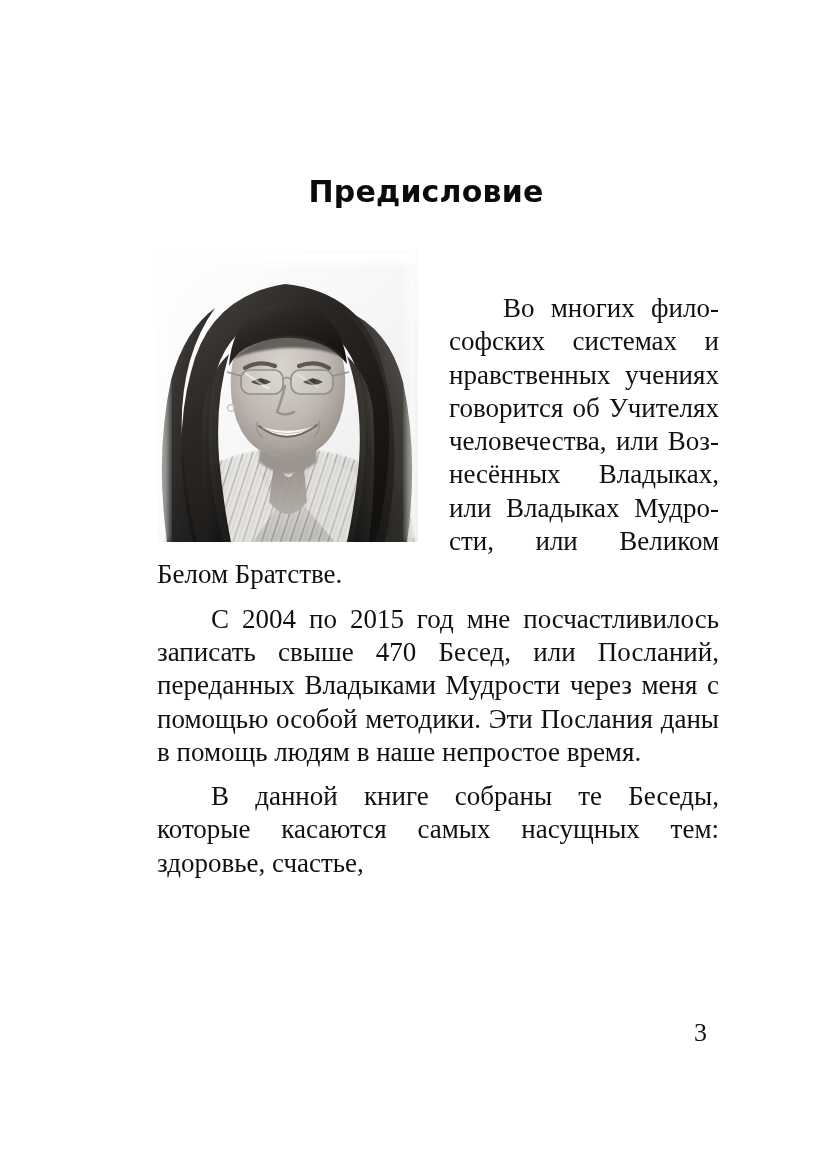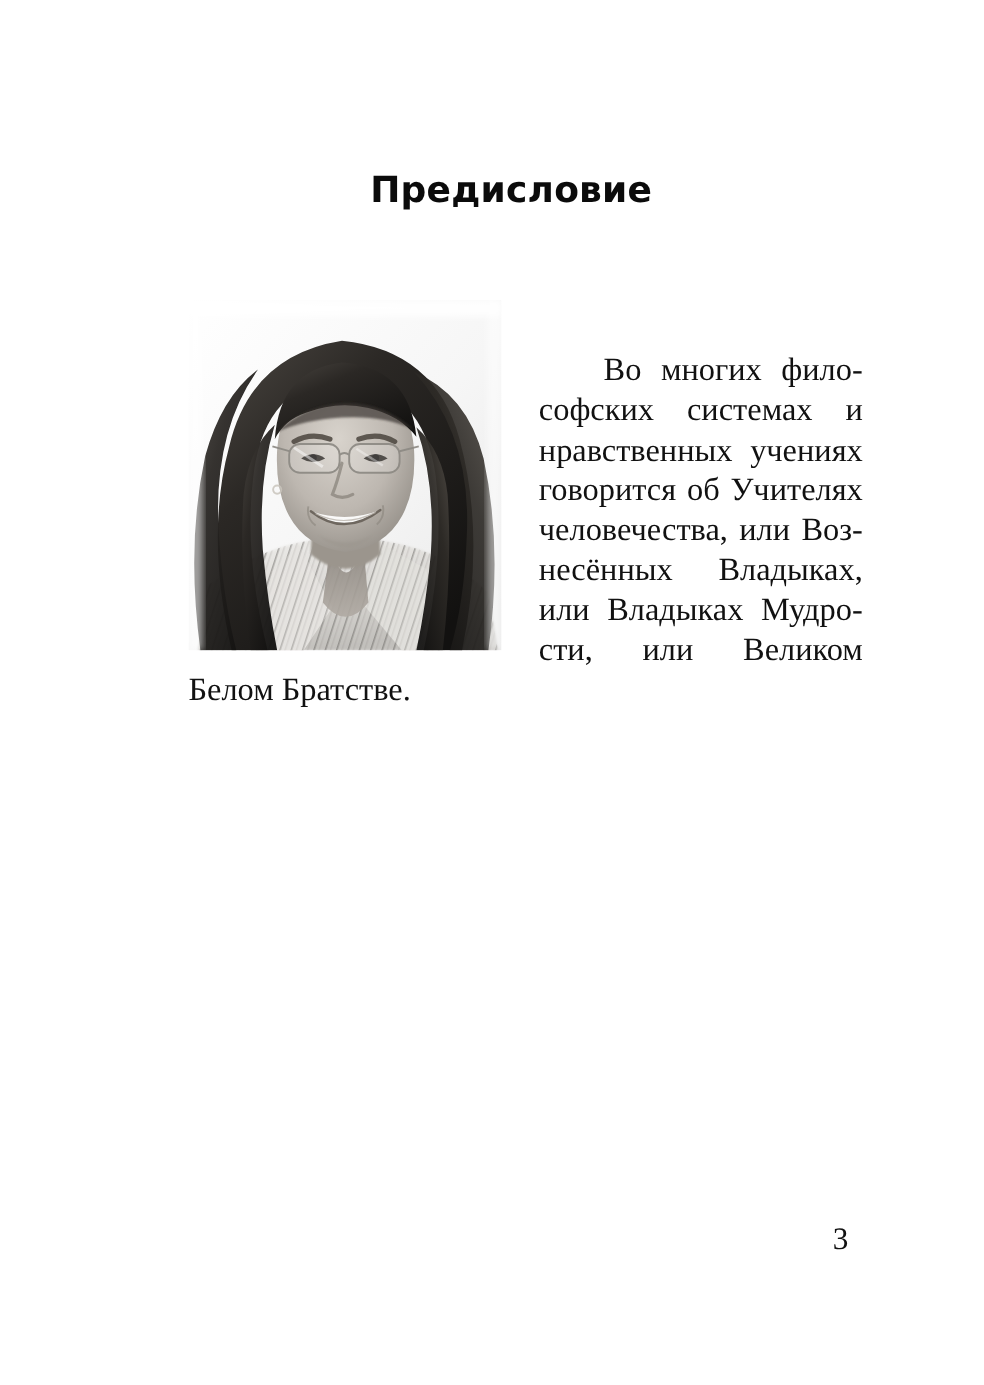"Предисловие" .page-title { top: 142px -> 175px }
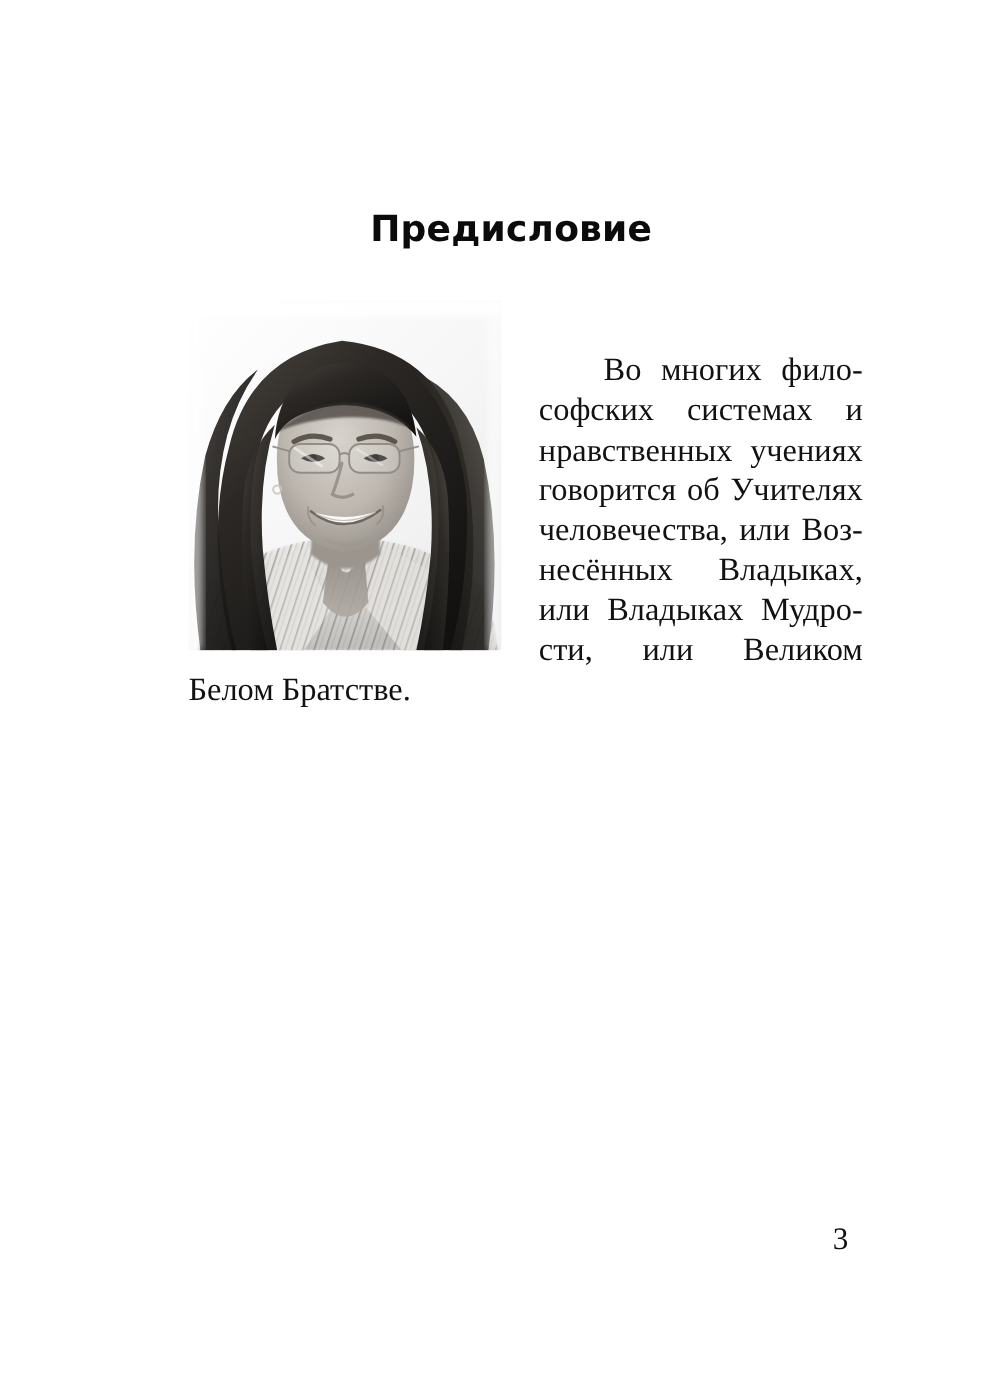"С 2004 по 2015 год" p { html: none -> <p>С 2004 по 2015 год мне посчастливилось за­писать свыше 470 Бесед, или Посланий, передан­ных Владыками Мудрости через меня с помощью особой методики. Эти Послания даны в помощь людям в наше непростое время.</p> }
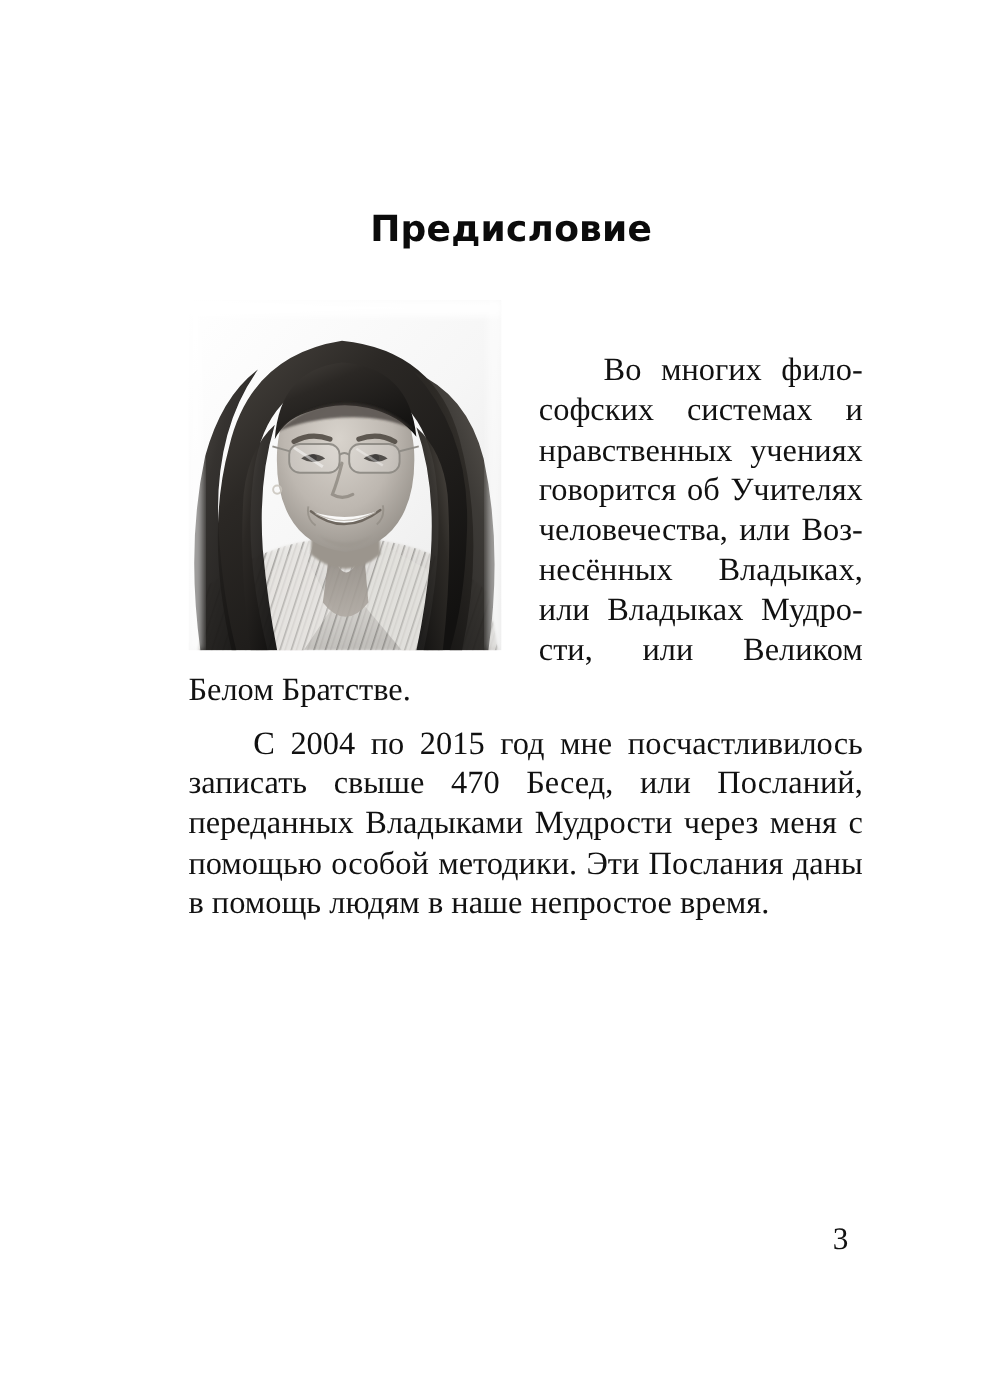"В данной книге собраны те" p { html: none -> <p>В данной книге собраны те Беседы, которые касаются самых насущных тем: здоровье, счастье,</p> }
